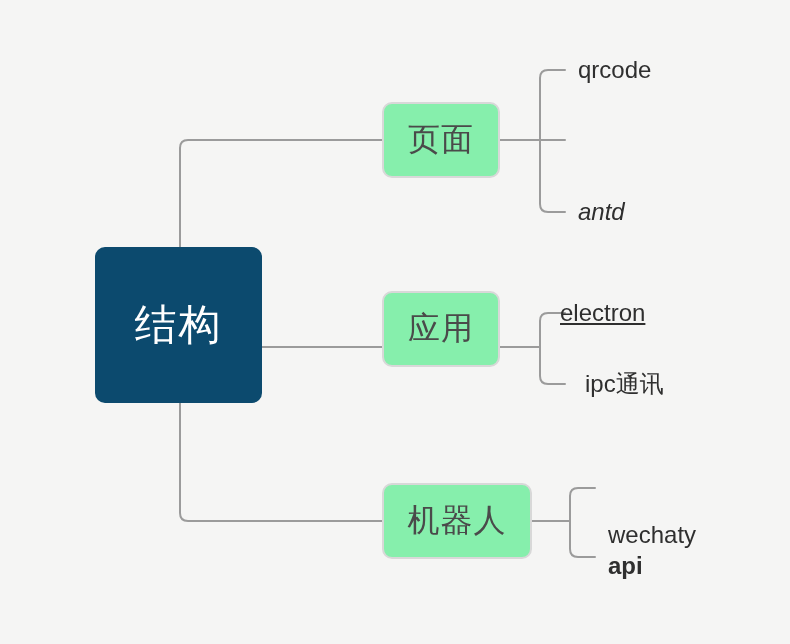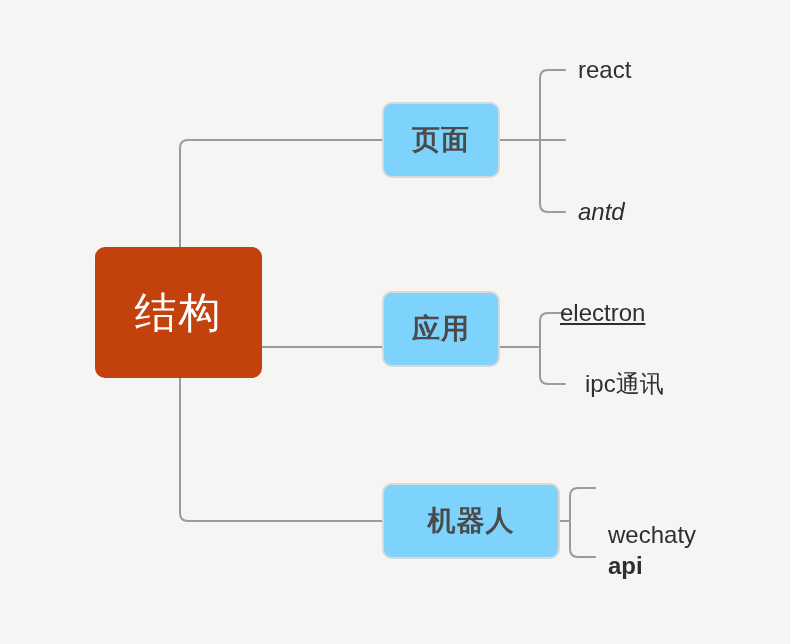"react" div.leaf { text: react -> qrcode }
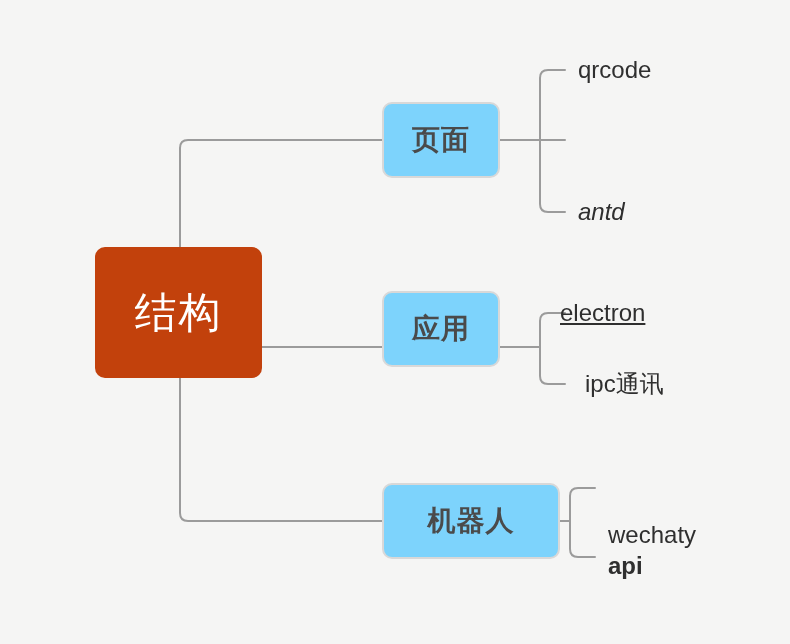"页面" .branch-node { background: #7dd3fc -> #86efac; font-size: 28px -> 32px; font-weight: bold -> none }
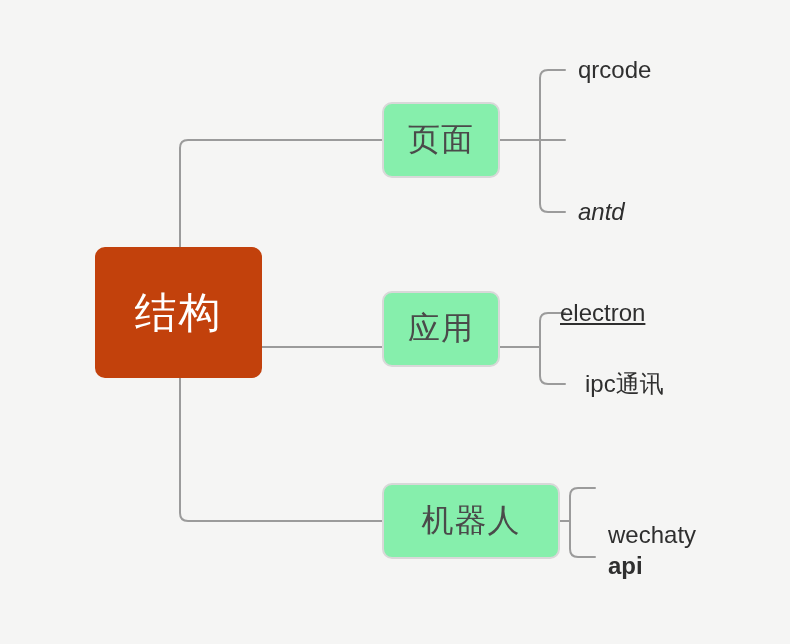"结构" .root-node { background: #c2410c -> #0c4a6e; height: 131px -> 156px }
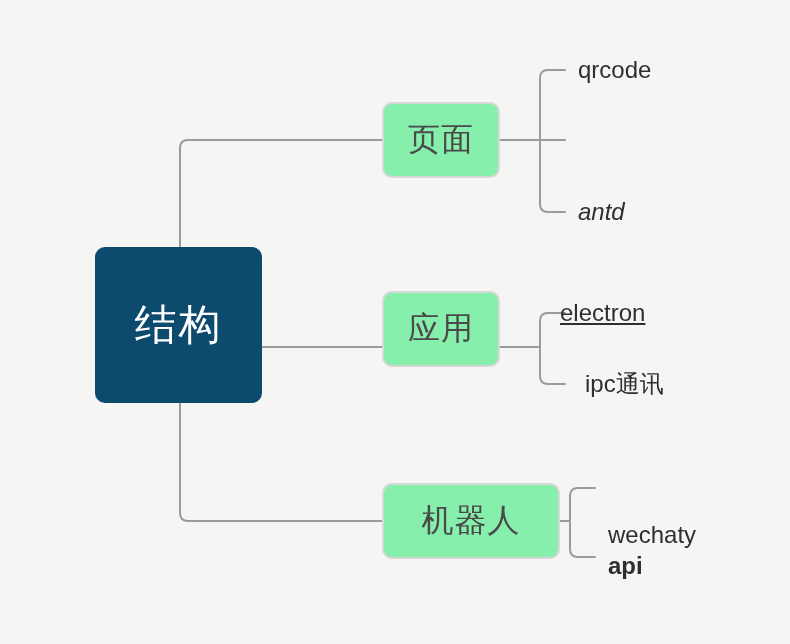"机器人" .branch-robot { width: 178px -> 150px }
